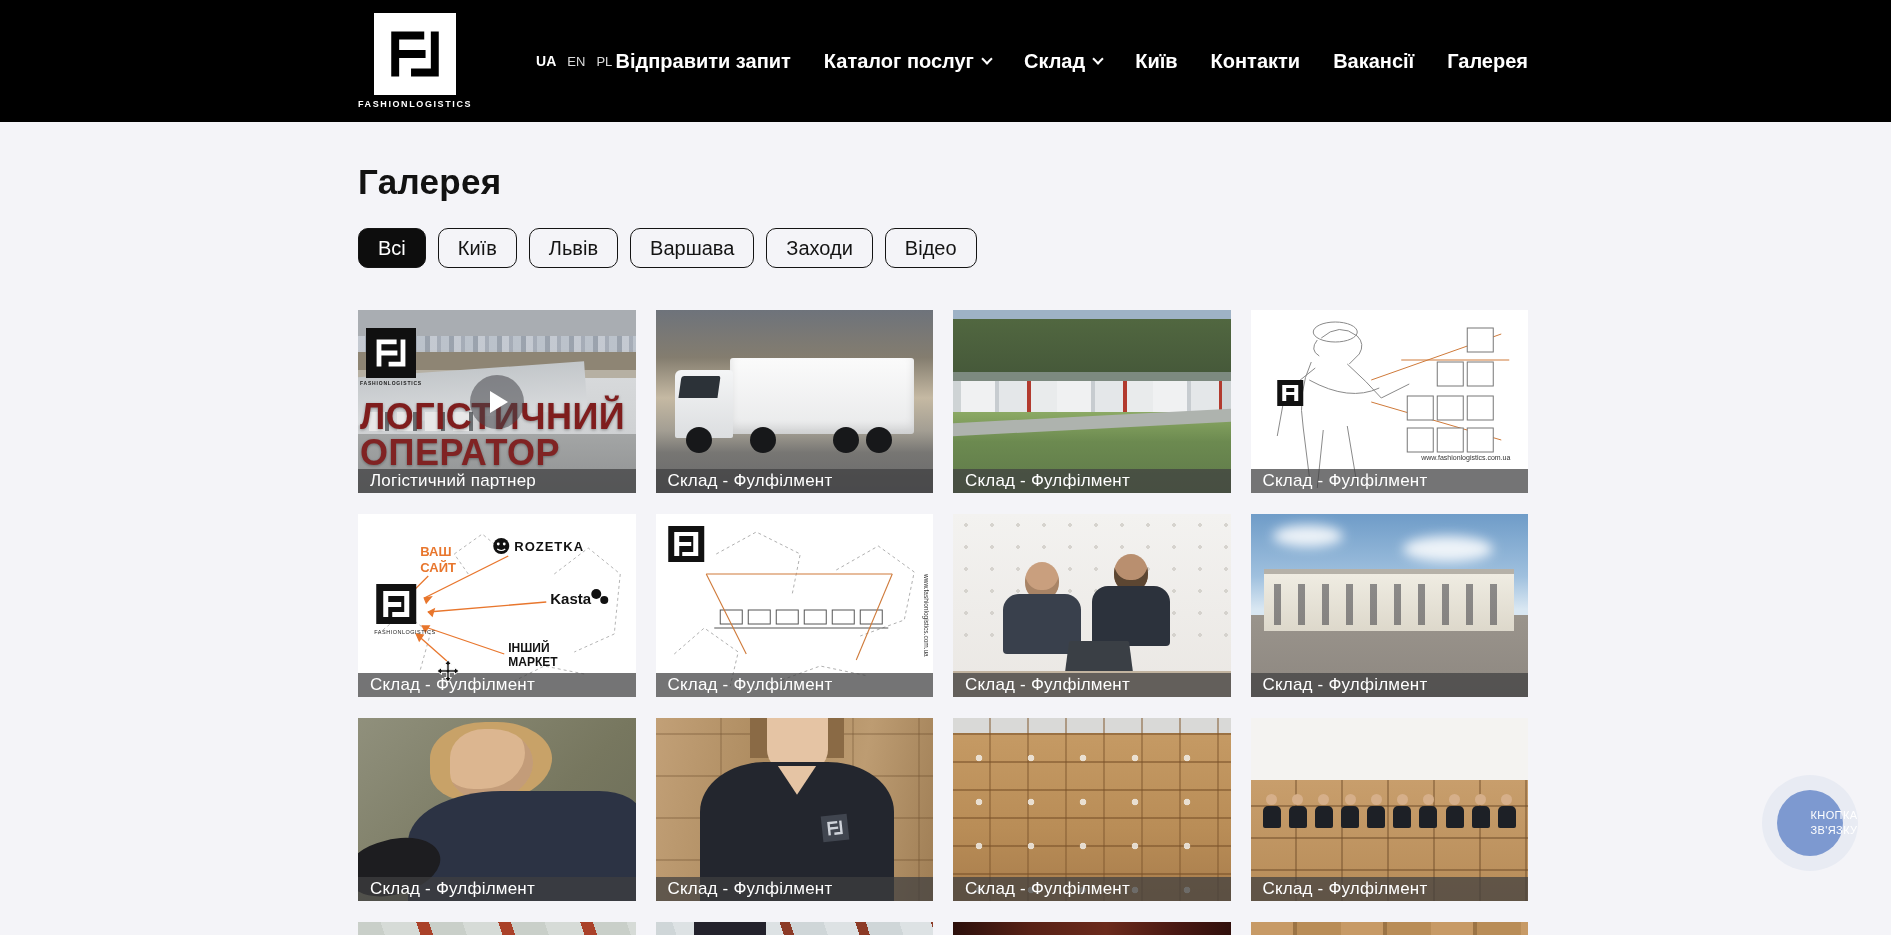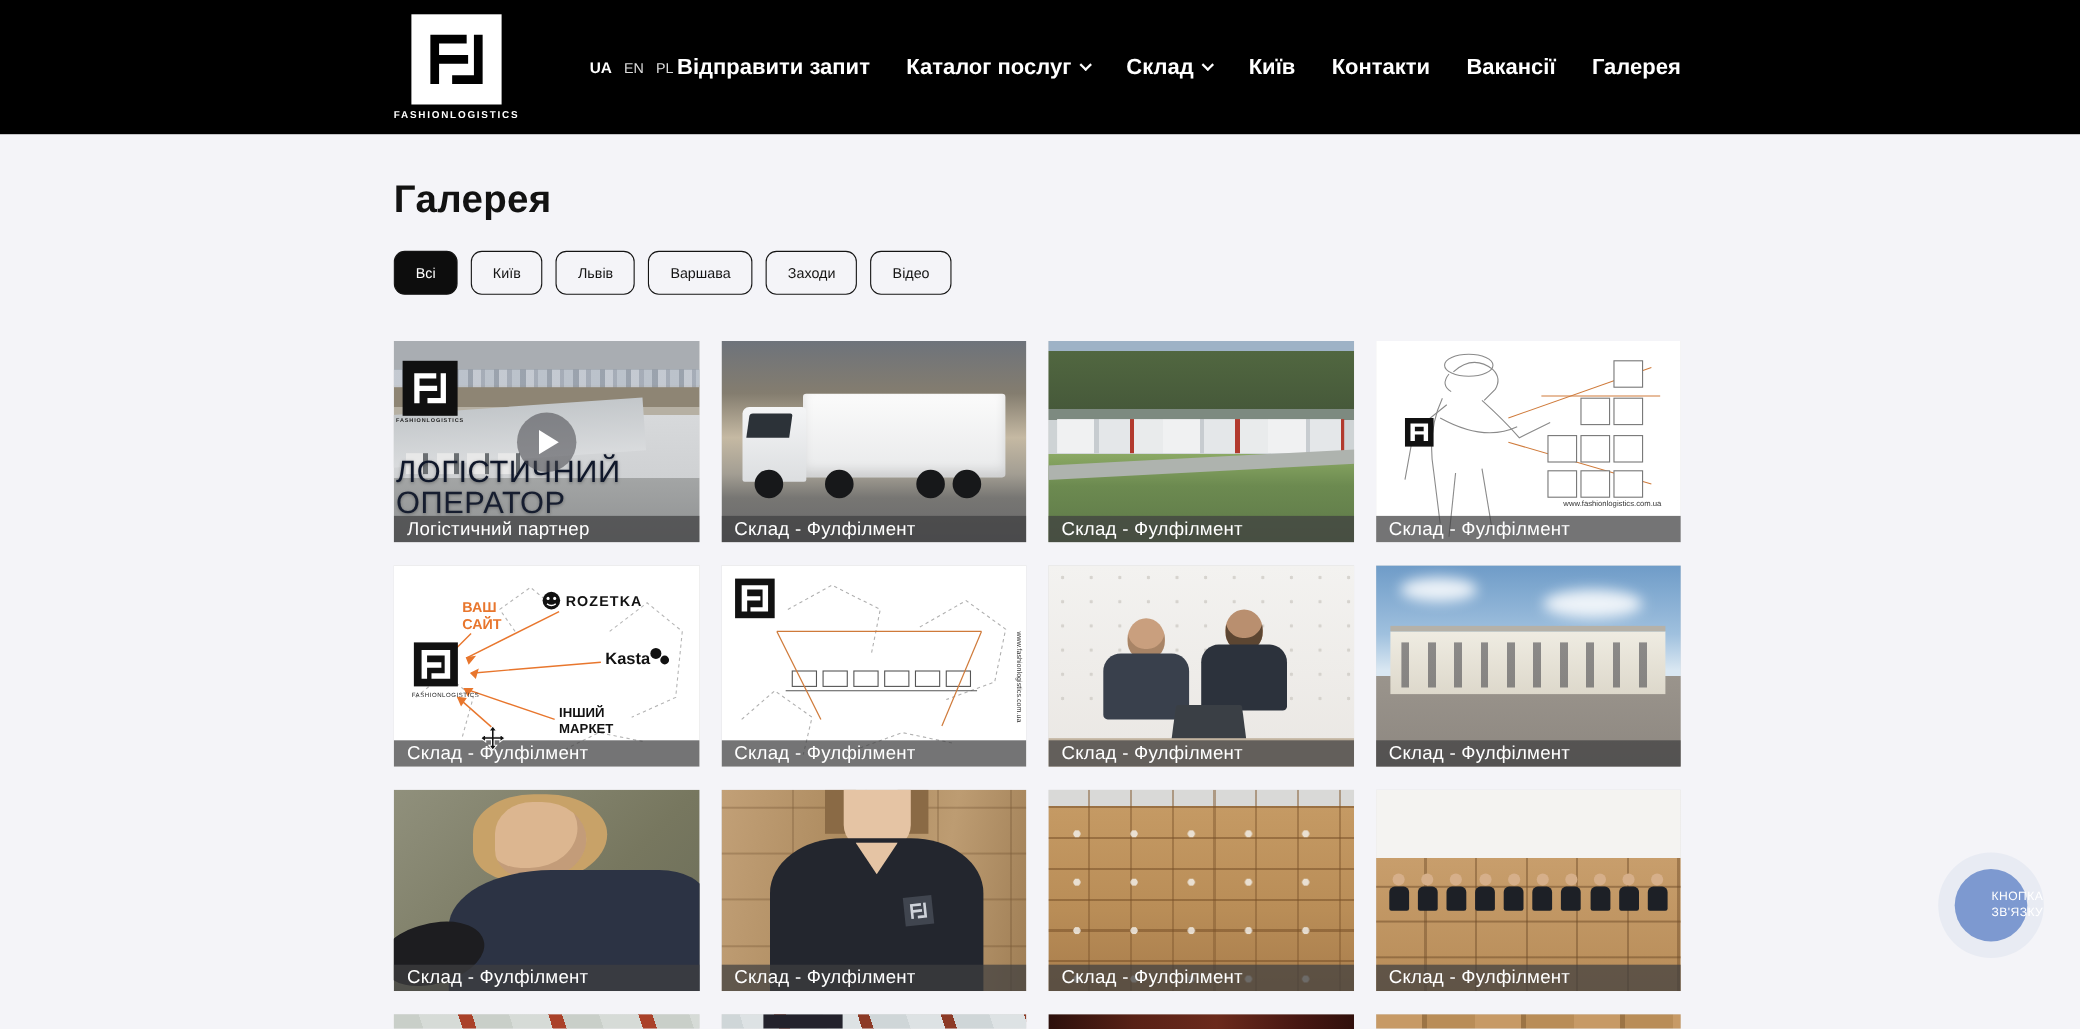"Всі" .filter-btn { font-size: 13px -> 20px }
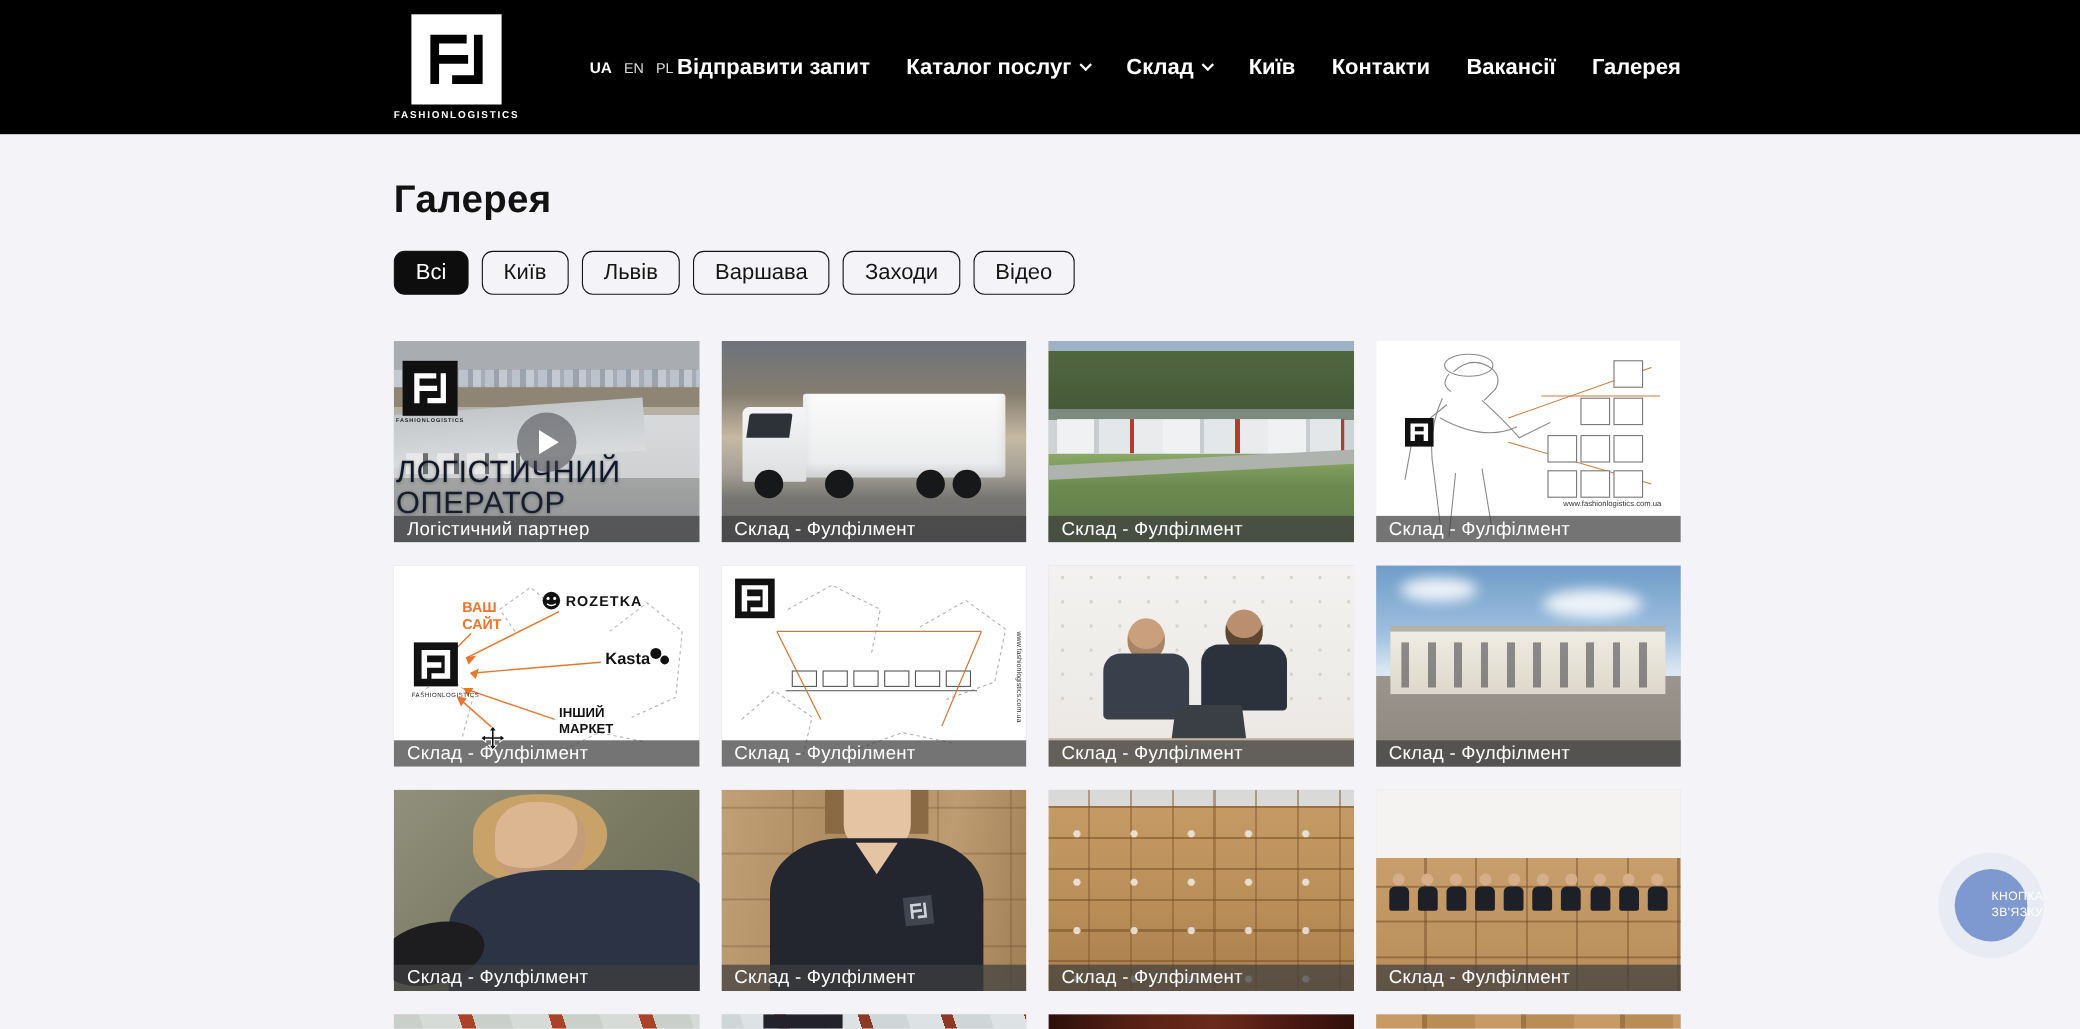"ЛОГІСТИЧНИЙ" .big-overlay { color: #0f172a -> #7f1d1d; font-size: 28px -> 36px; font-weight: 400 -> 700 }
